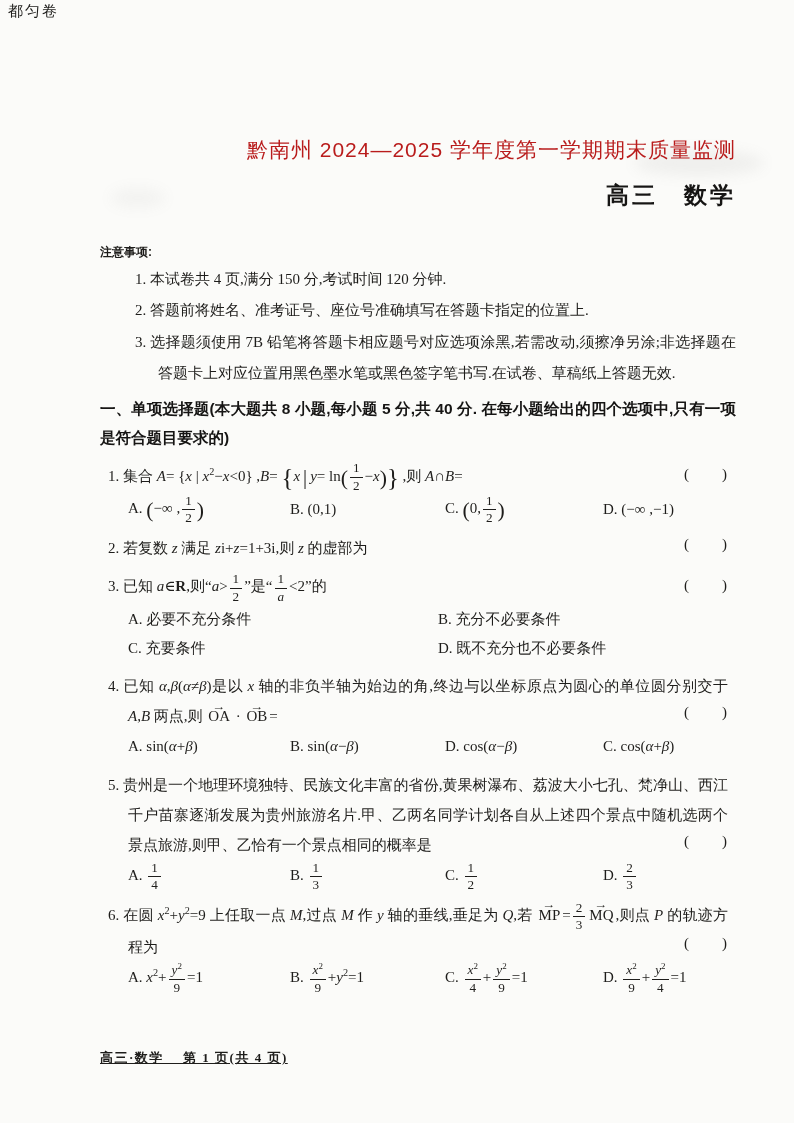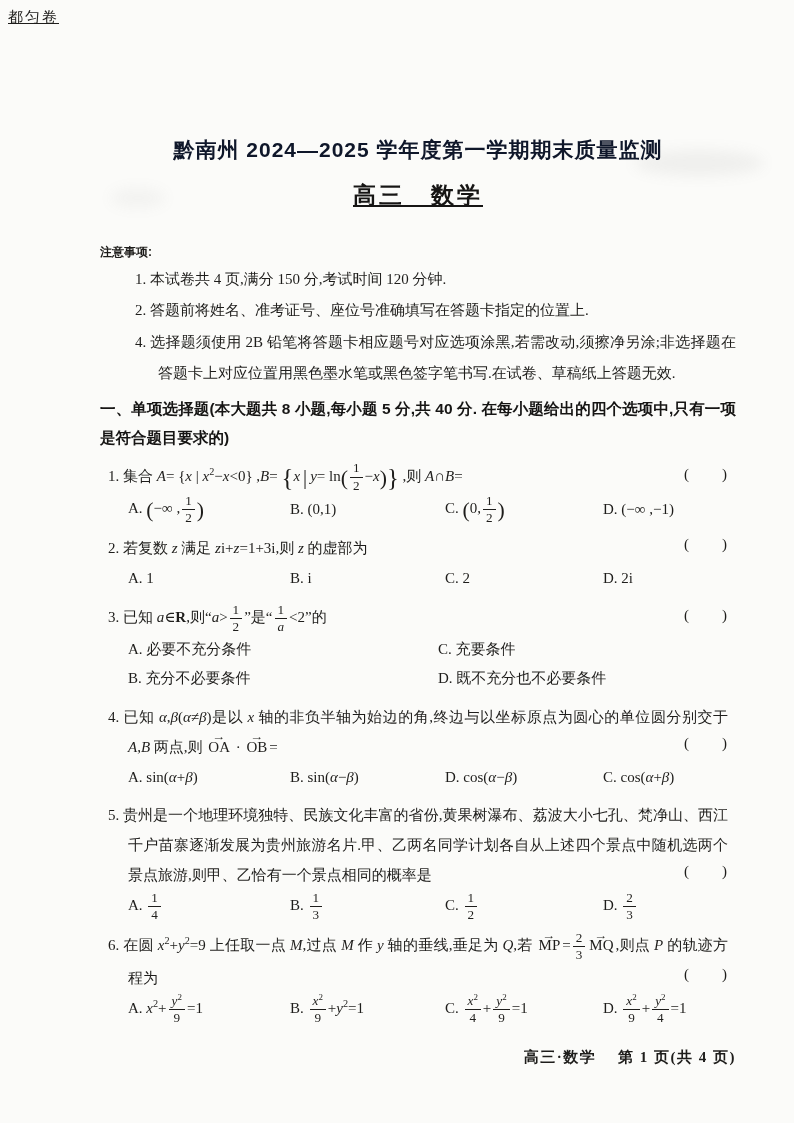"都匀卷" .corner-label { text-decoration: underline -> none; top: 8px -> 2px }
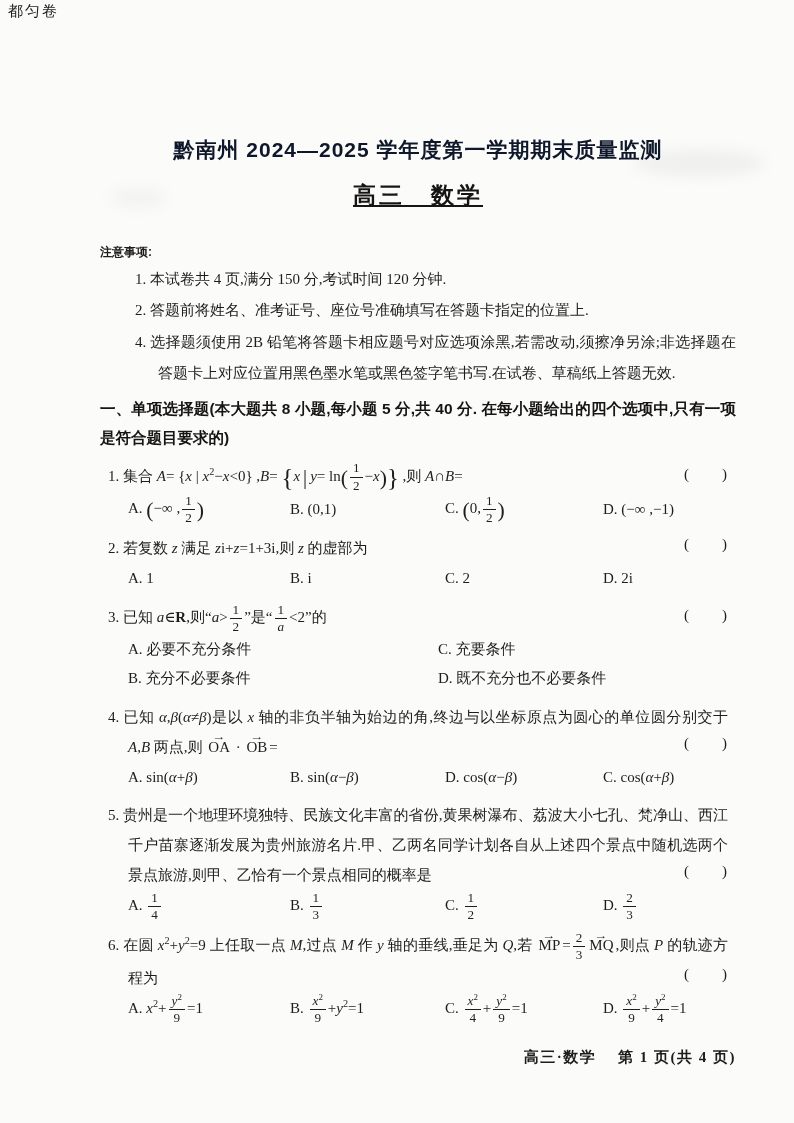"黔南州 2024—2025 学年度第一学期期末质量监测" .title { color: #0f172a -> #b91c1c; font-weight: 700 -> 400; text-align: center -> right }
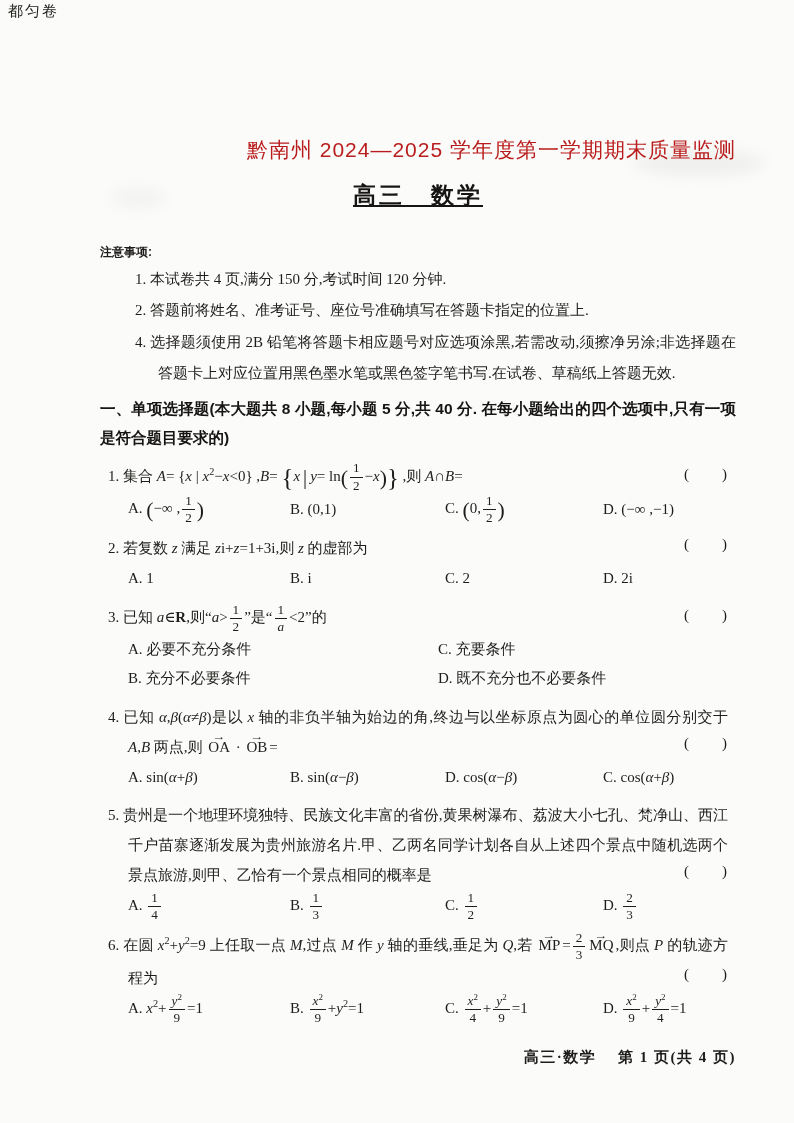"高三 数学" .subtitle { text-align: center -> right; text-decoration: underline -> none }
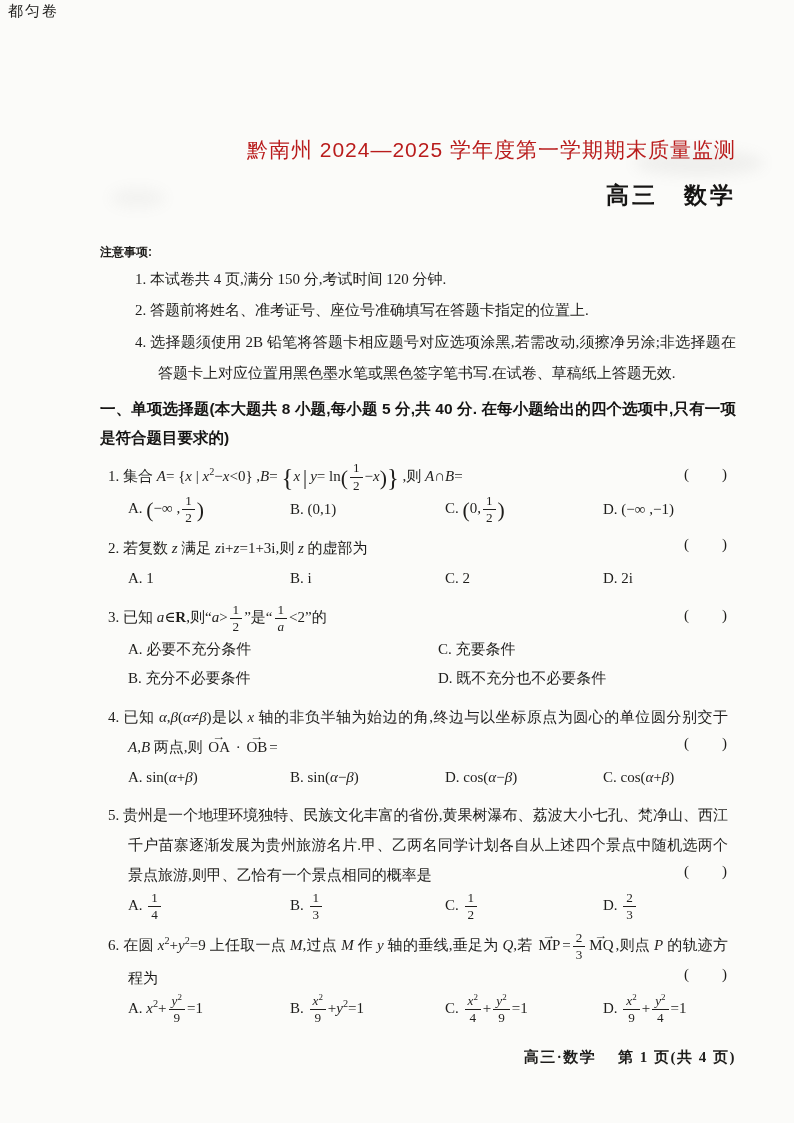"4. 选择题须使用 2B" div.notice-item { text: 4. 选择题须使用 2B -> 3. 选择题须使用 7B }
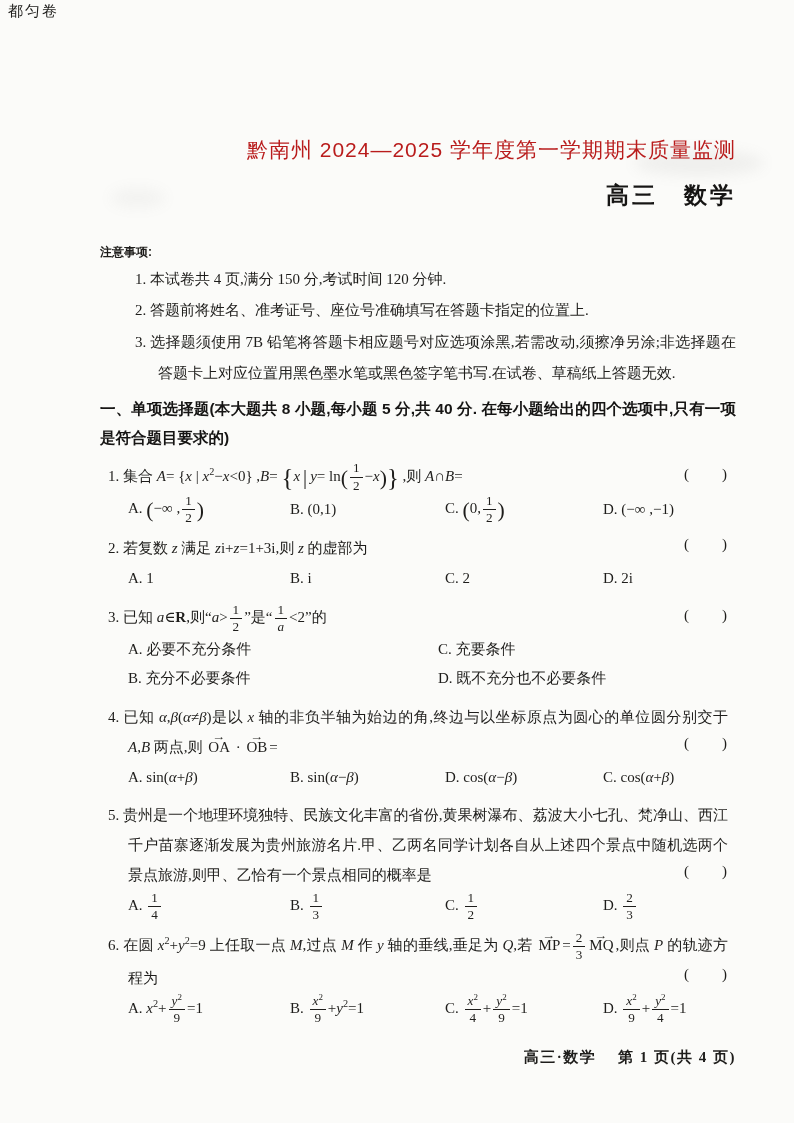"A. 1" div.opts { html: <div> <span>A. 1</span> <span>B. i</span> <span>C. 2</span> <span>D. 2i</span> </div> -> none }
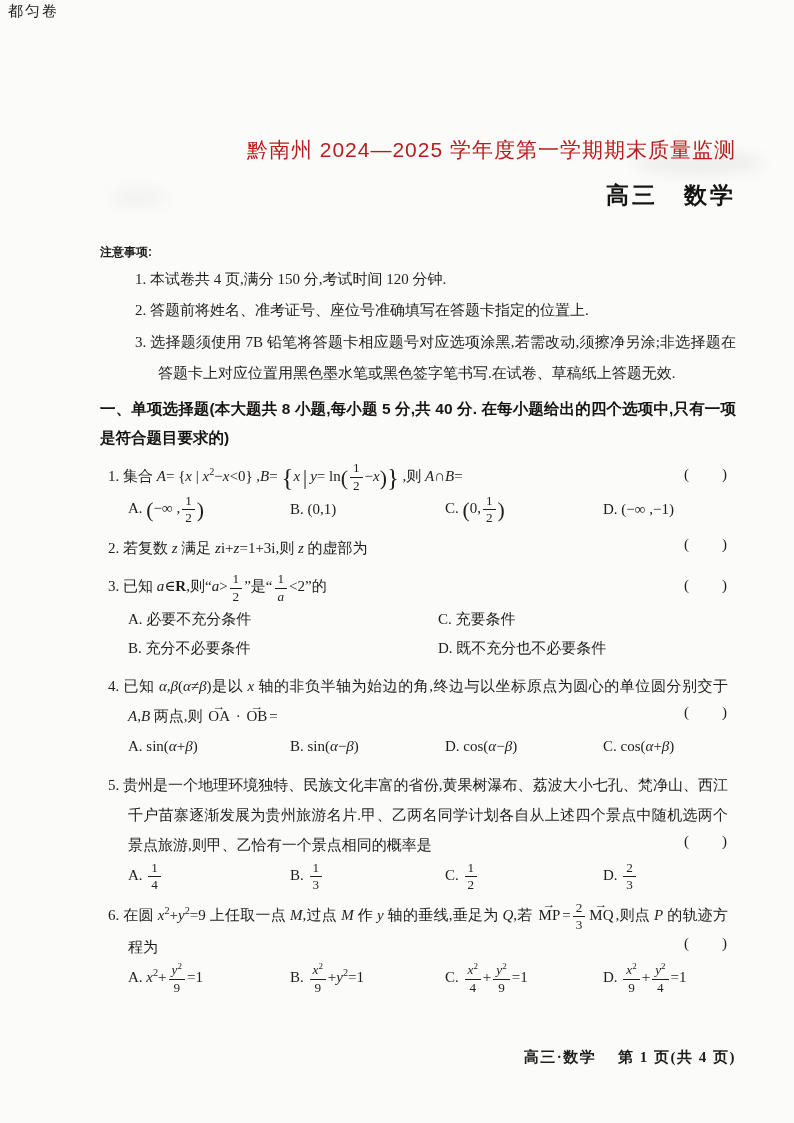"C. 充要条件" span.opt { order: before "B. 充分不必要条件" -> after "B. 充分不必要条件" }
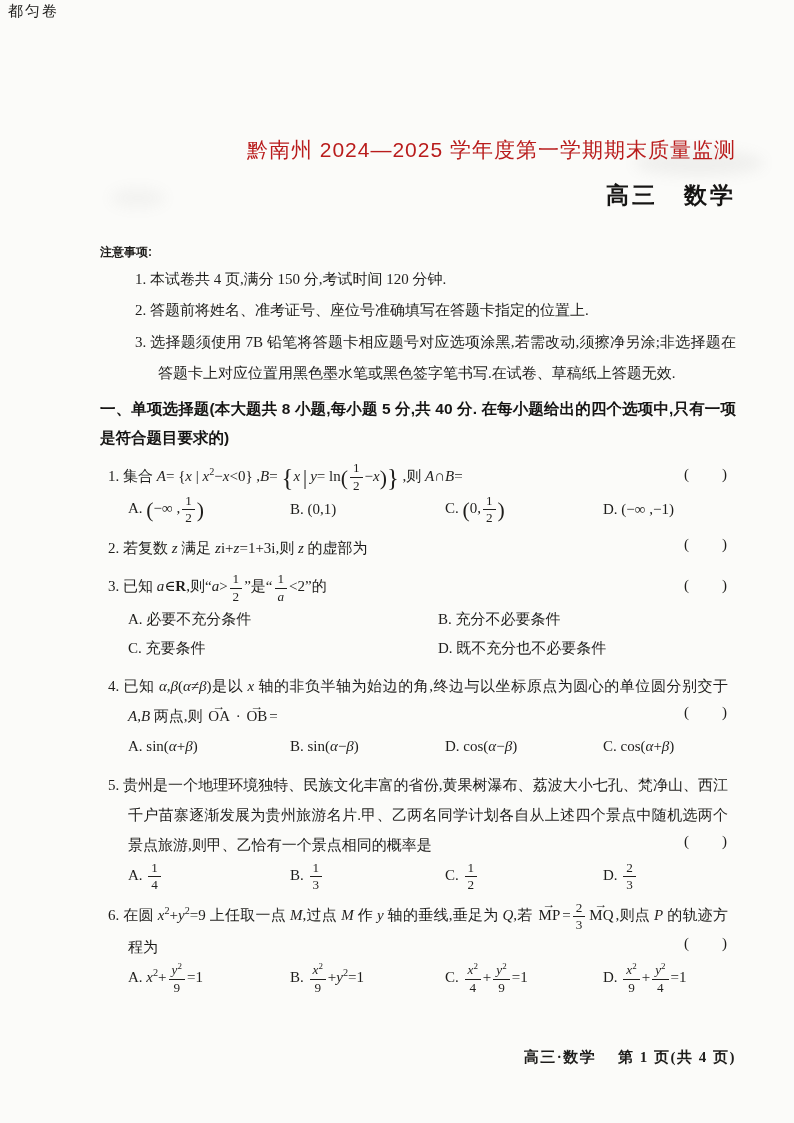"高三·数学 第 1 页(共 4" .footer { font-size: 15px -> 13px; text-align: right -> left; text-decoration: none -> underline }
